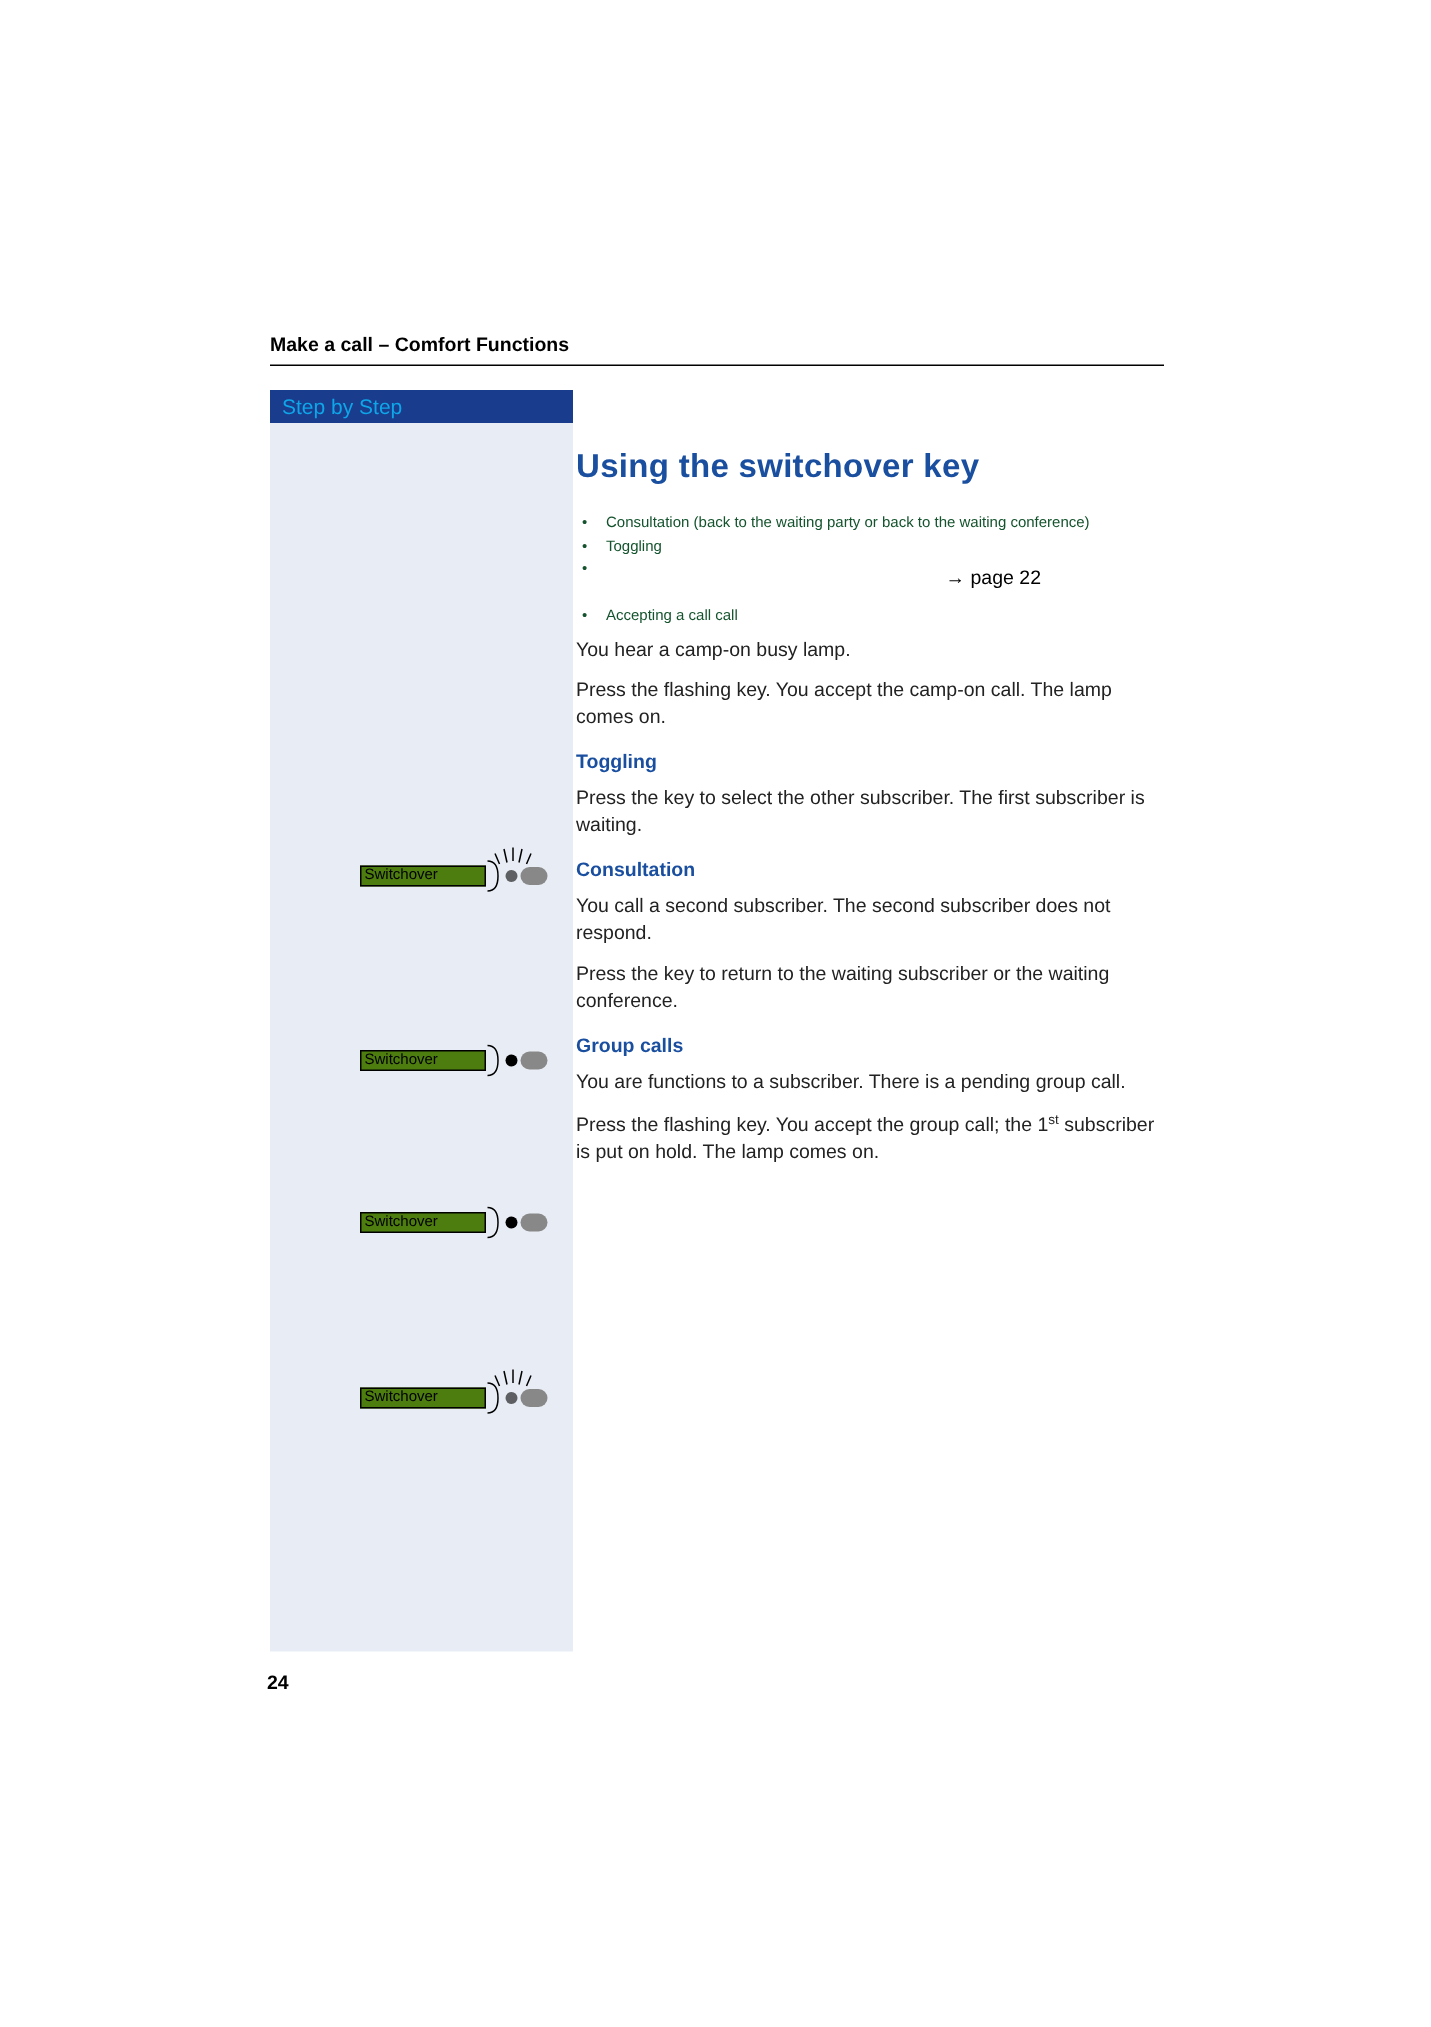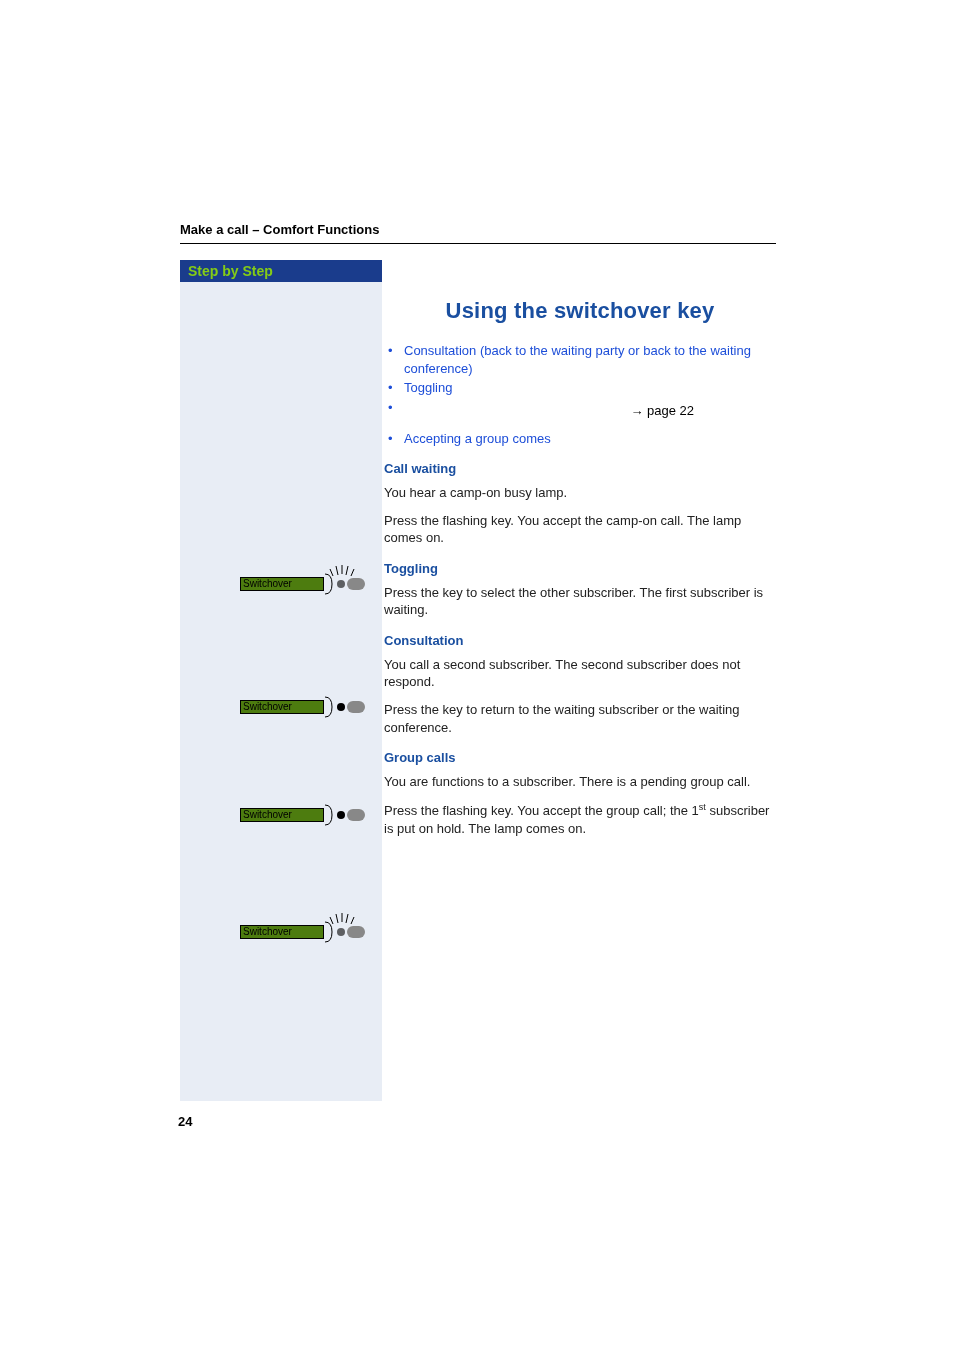"Step by Step" .sidebar-tab { color: #84cc16 -> #0ea5e9; font-weight: bold -> normal }
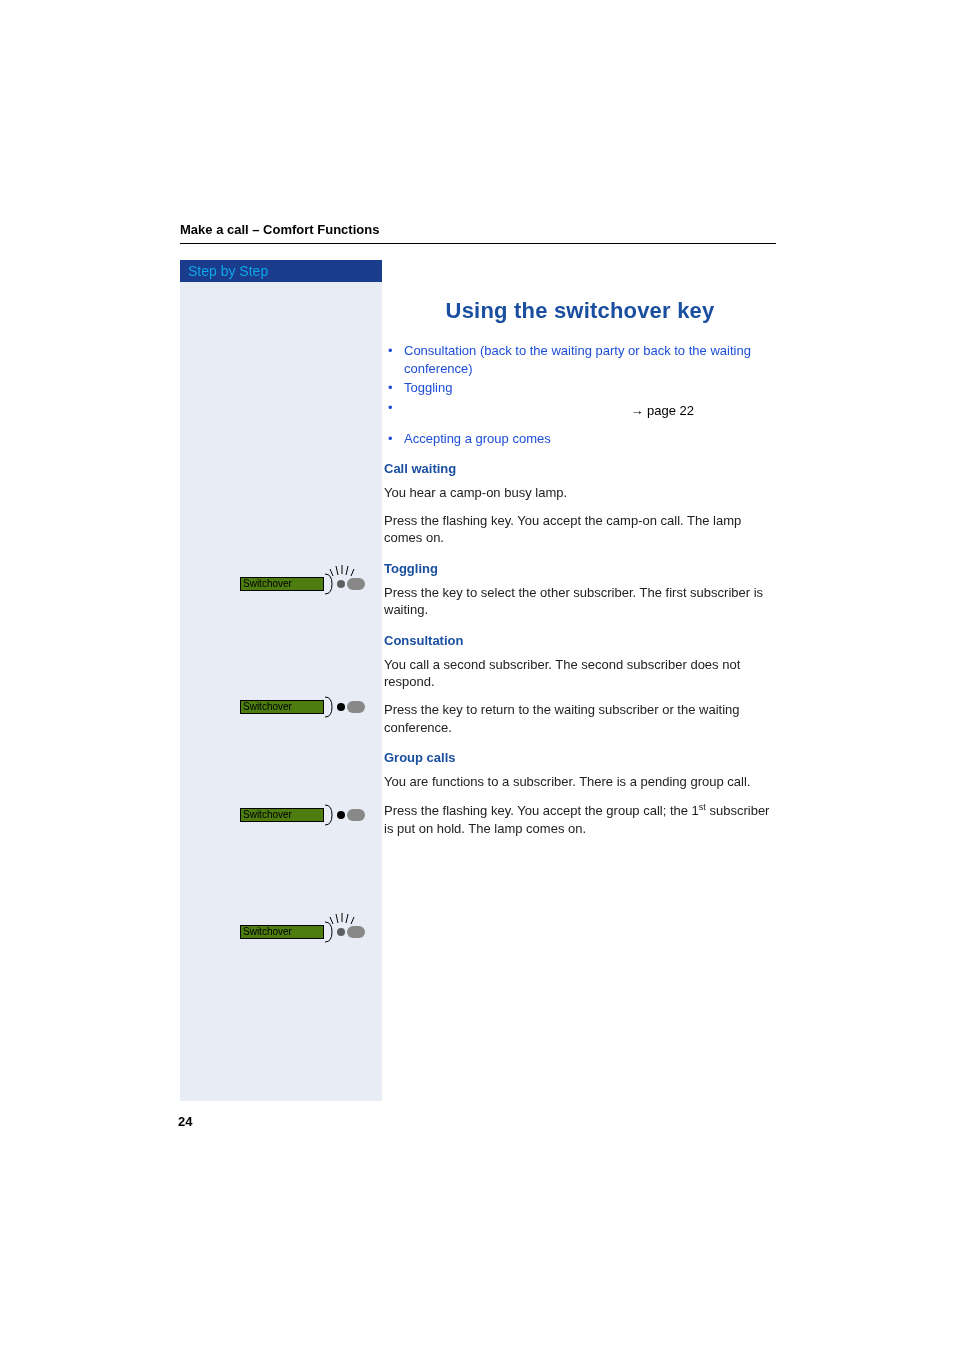"Using the switchover key" .h2 { text-align: center -> none }
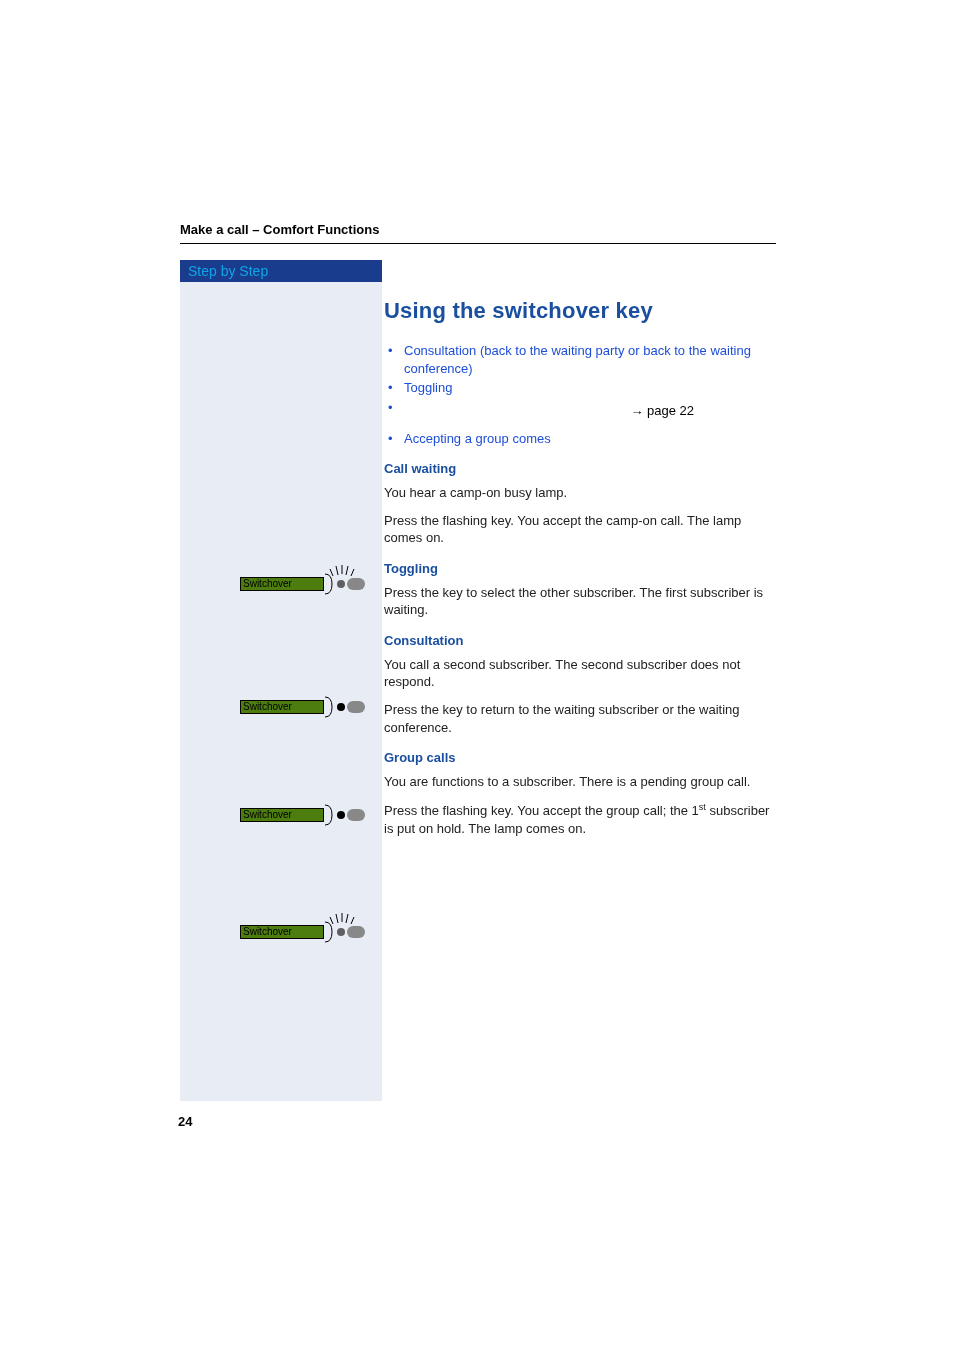"Consultation (back to the waiting" ul.bullets li { color: #1d4ed8 -> #14532d; font-size: 13px -> 10px }
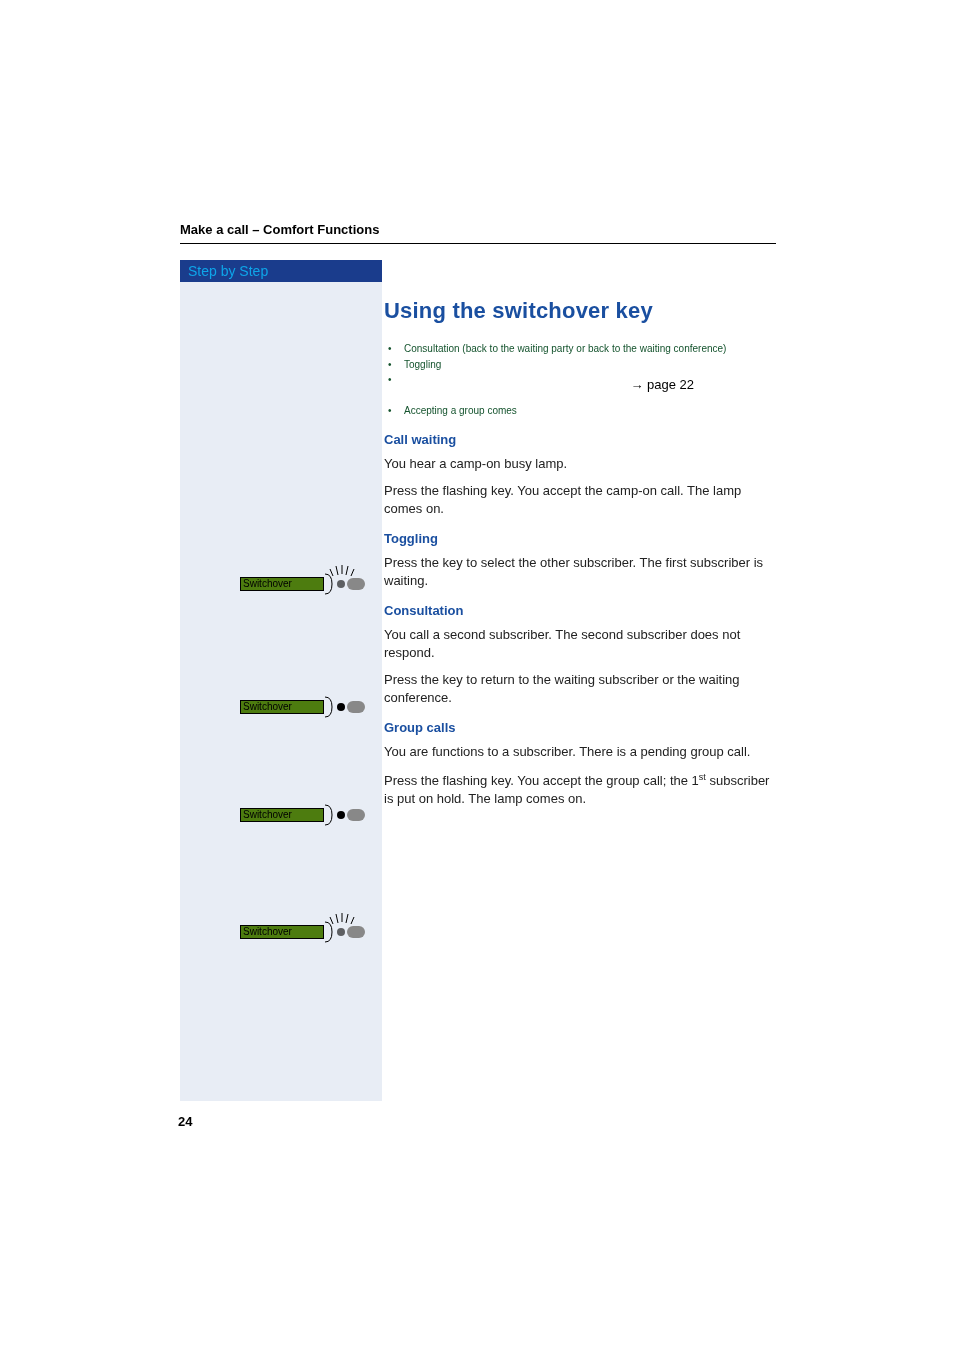"Accepting a group comes" li { text: group comes -> call call }
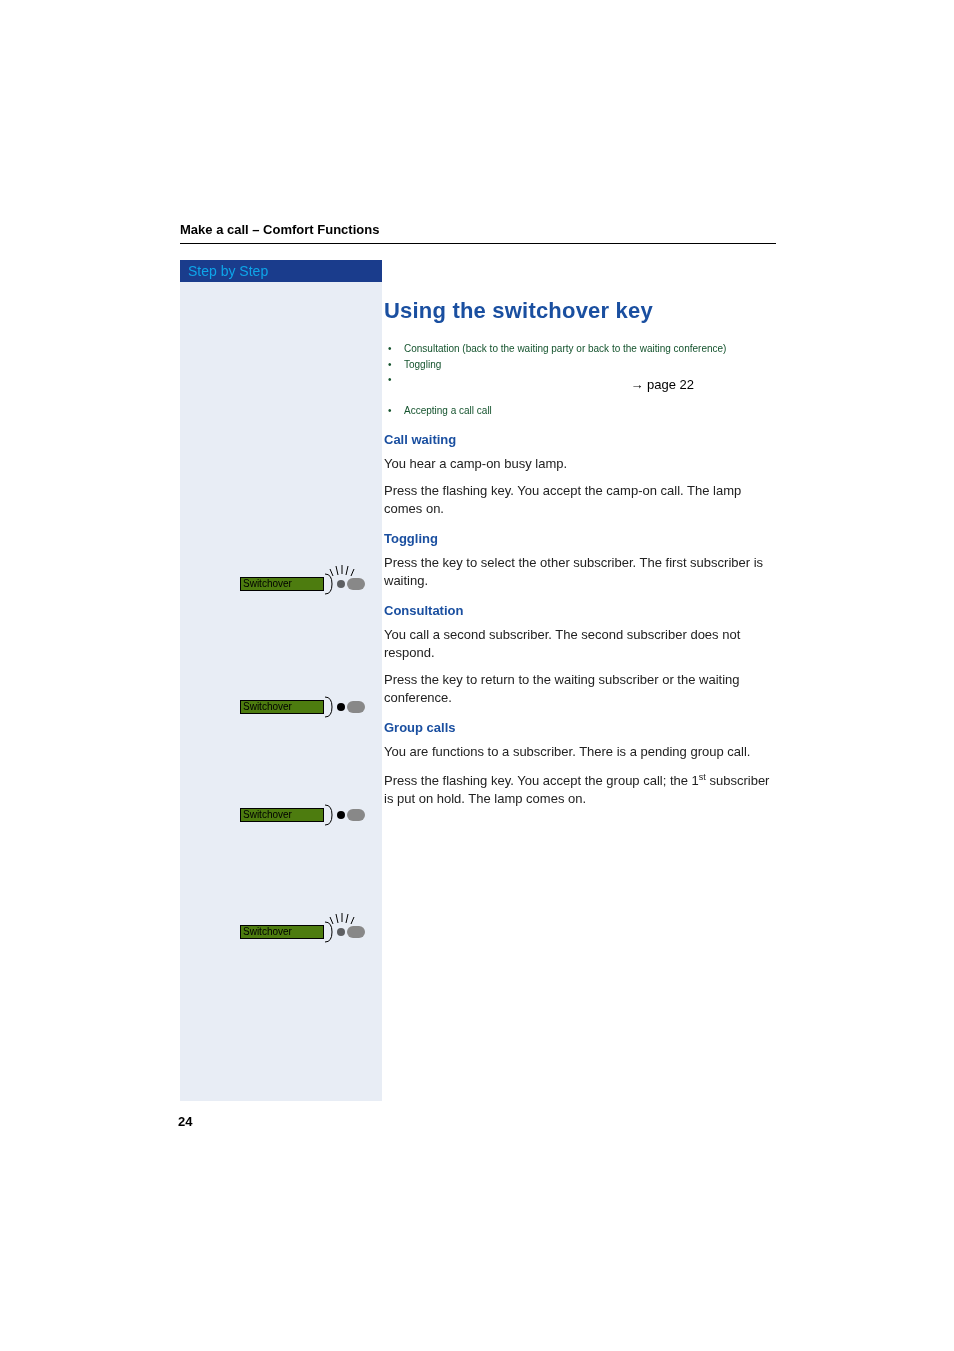"Call waiting" div.sub-head { html: <div>Call waiting</div> -> none }
